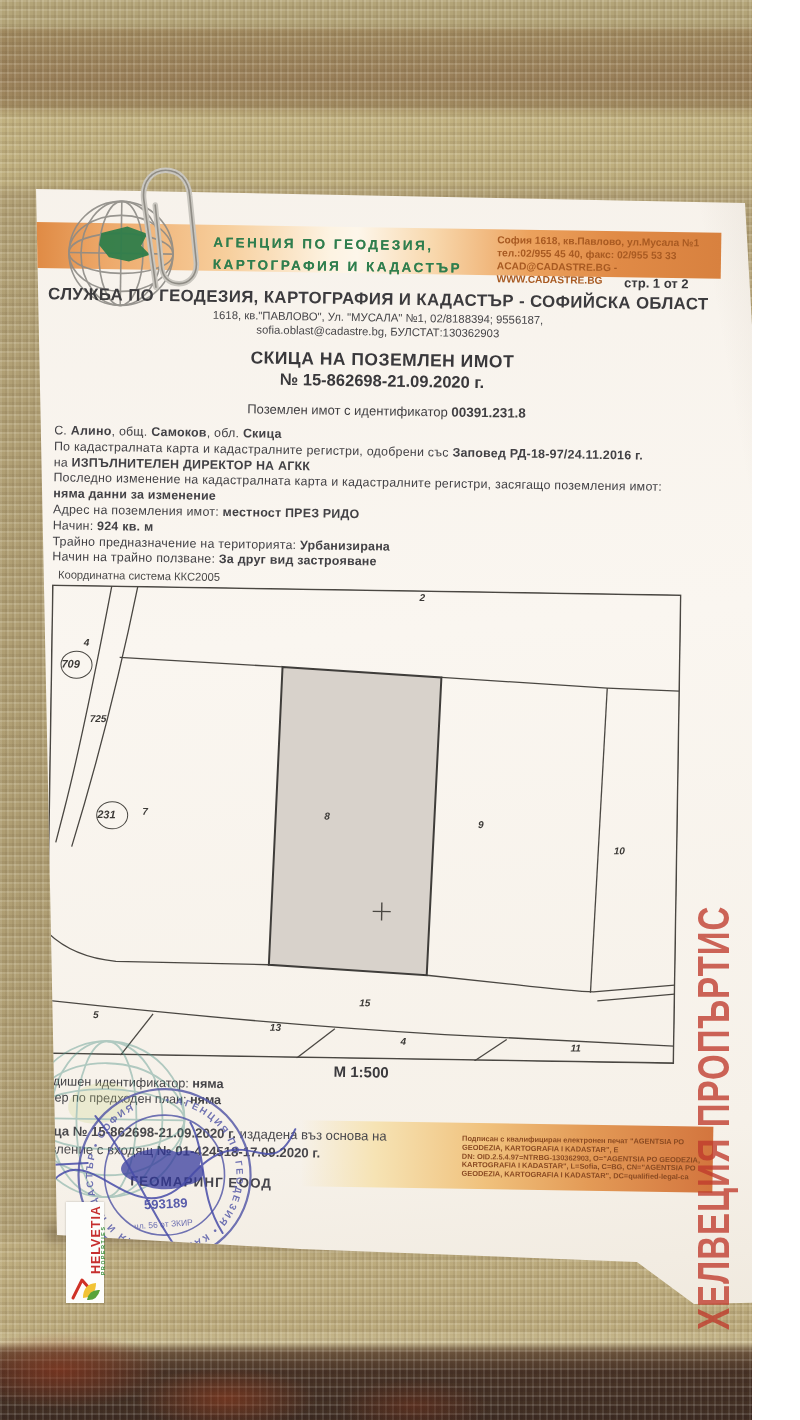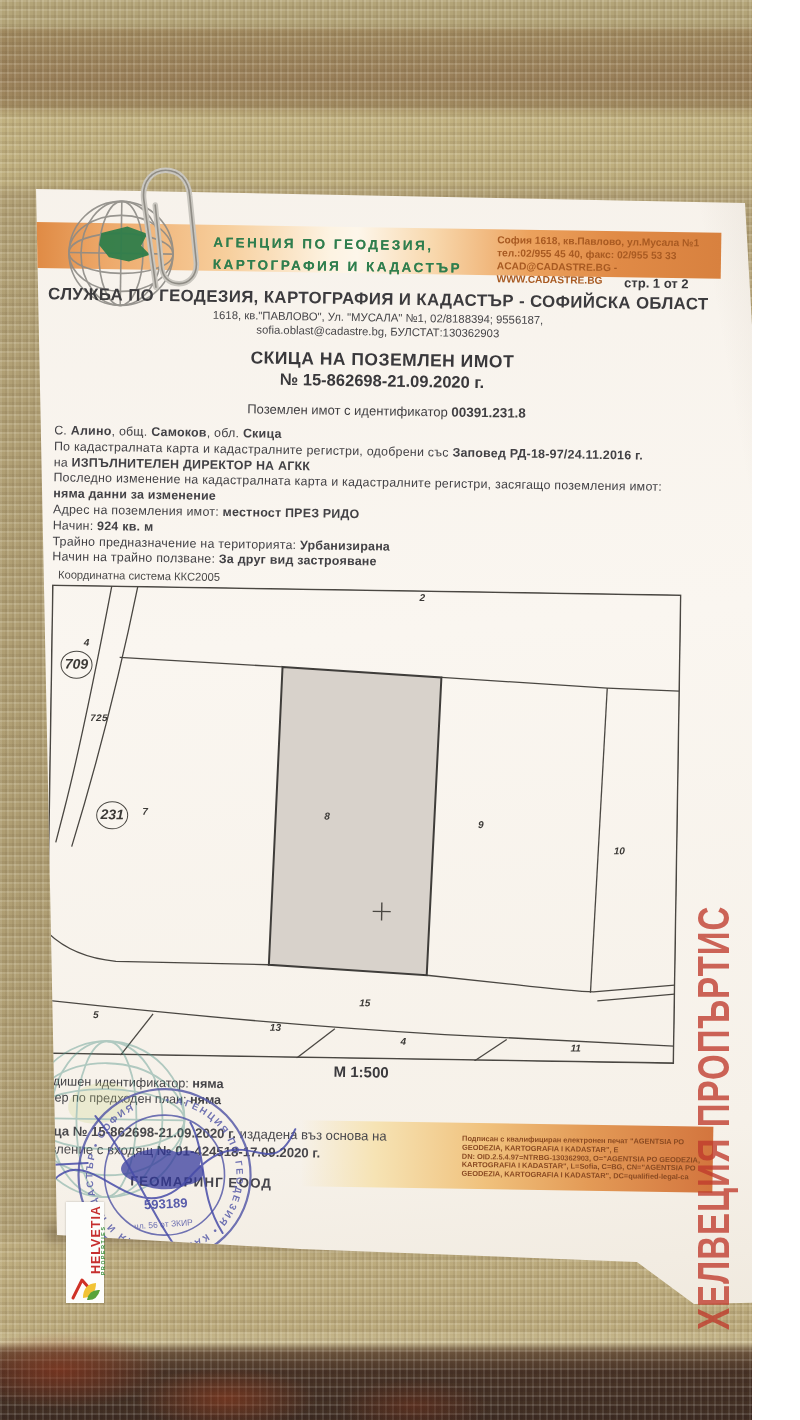"709" .maplabel.circled { font-size: 14px -> 11px; text-align: center -> none }
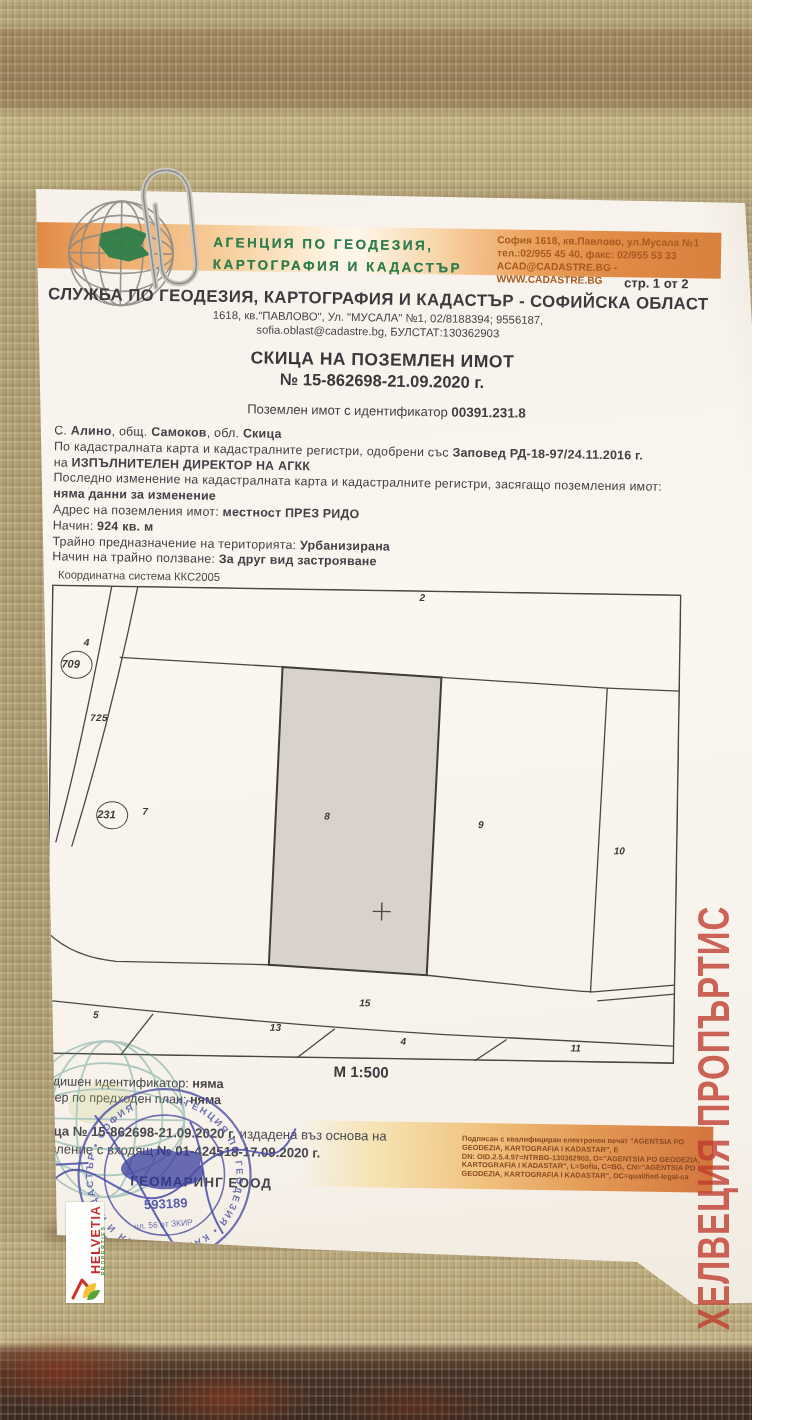"725" span.maplabel { font-family: Liberation Mono, monospace -> none }
